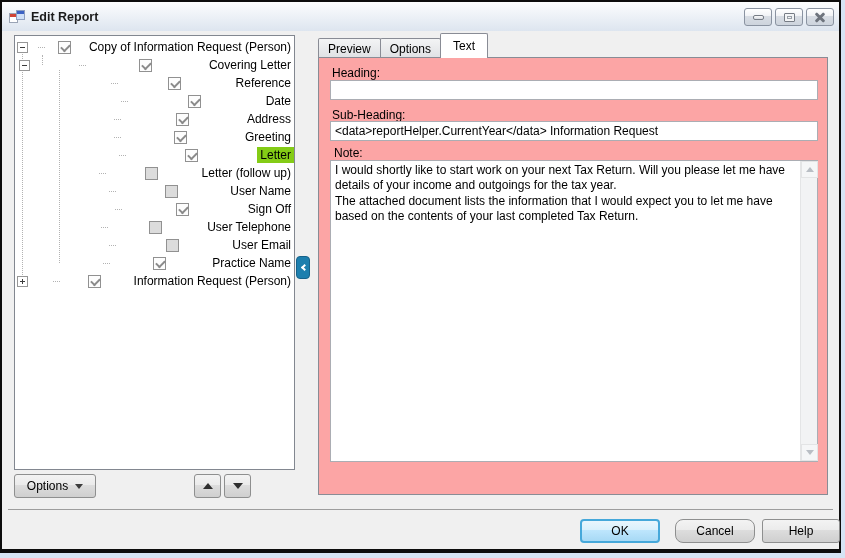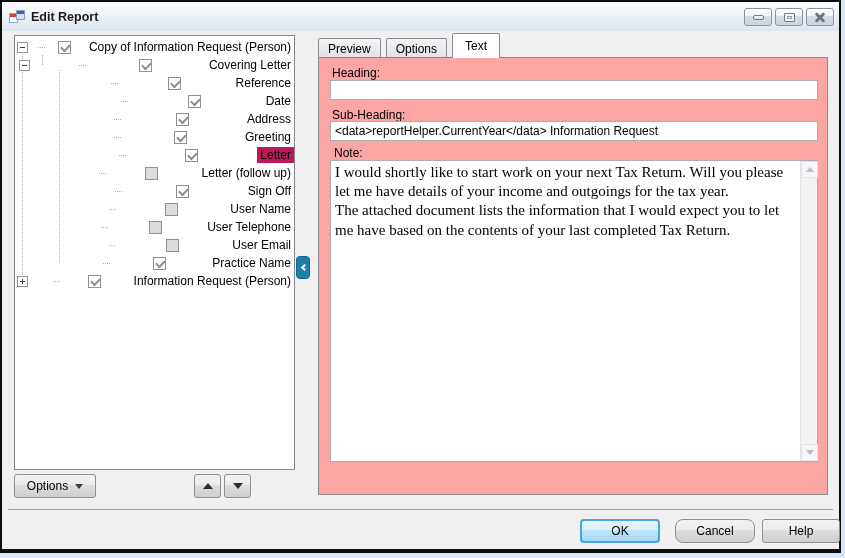"Preview" .tabstrip { gap: 6px -> none }
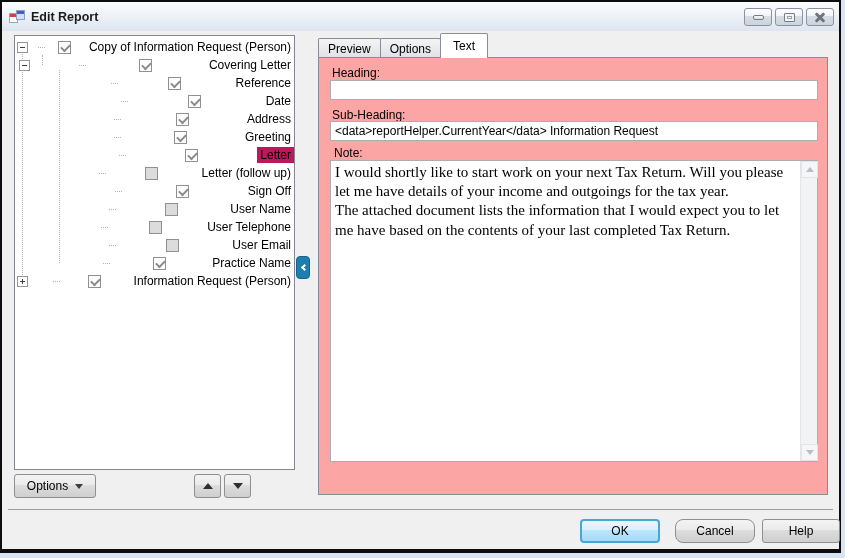"Letter" .trow.selected .lbl { background: #be185d -> #84cc16 }
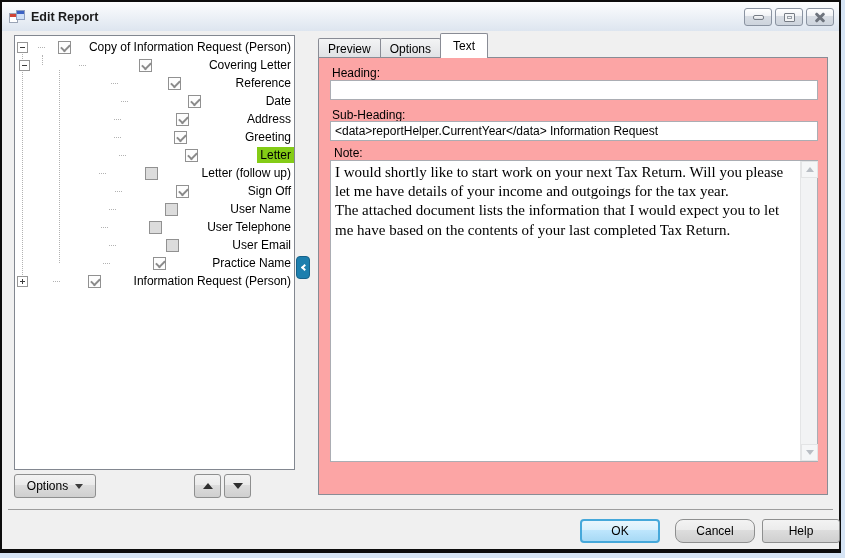"I would shortly like to" .note-text { font-family: Liberation Serif, serif -> none; font-size: 15px -> 12px }
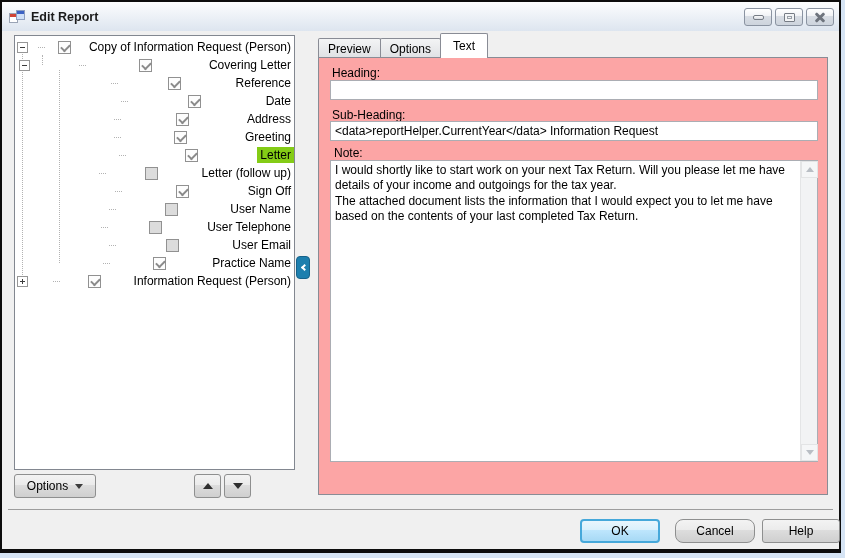"Sign Off" div.trow { order: before "User Name" -> after "User Name" }
